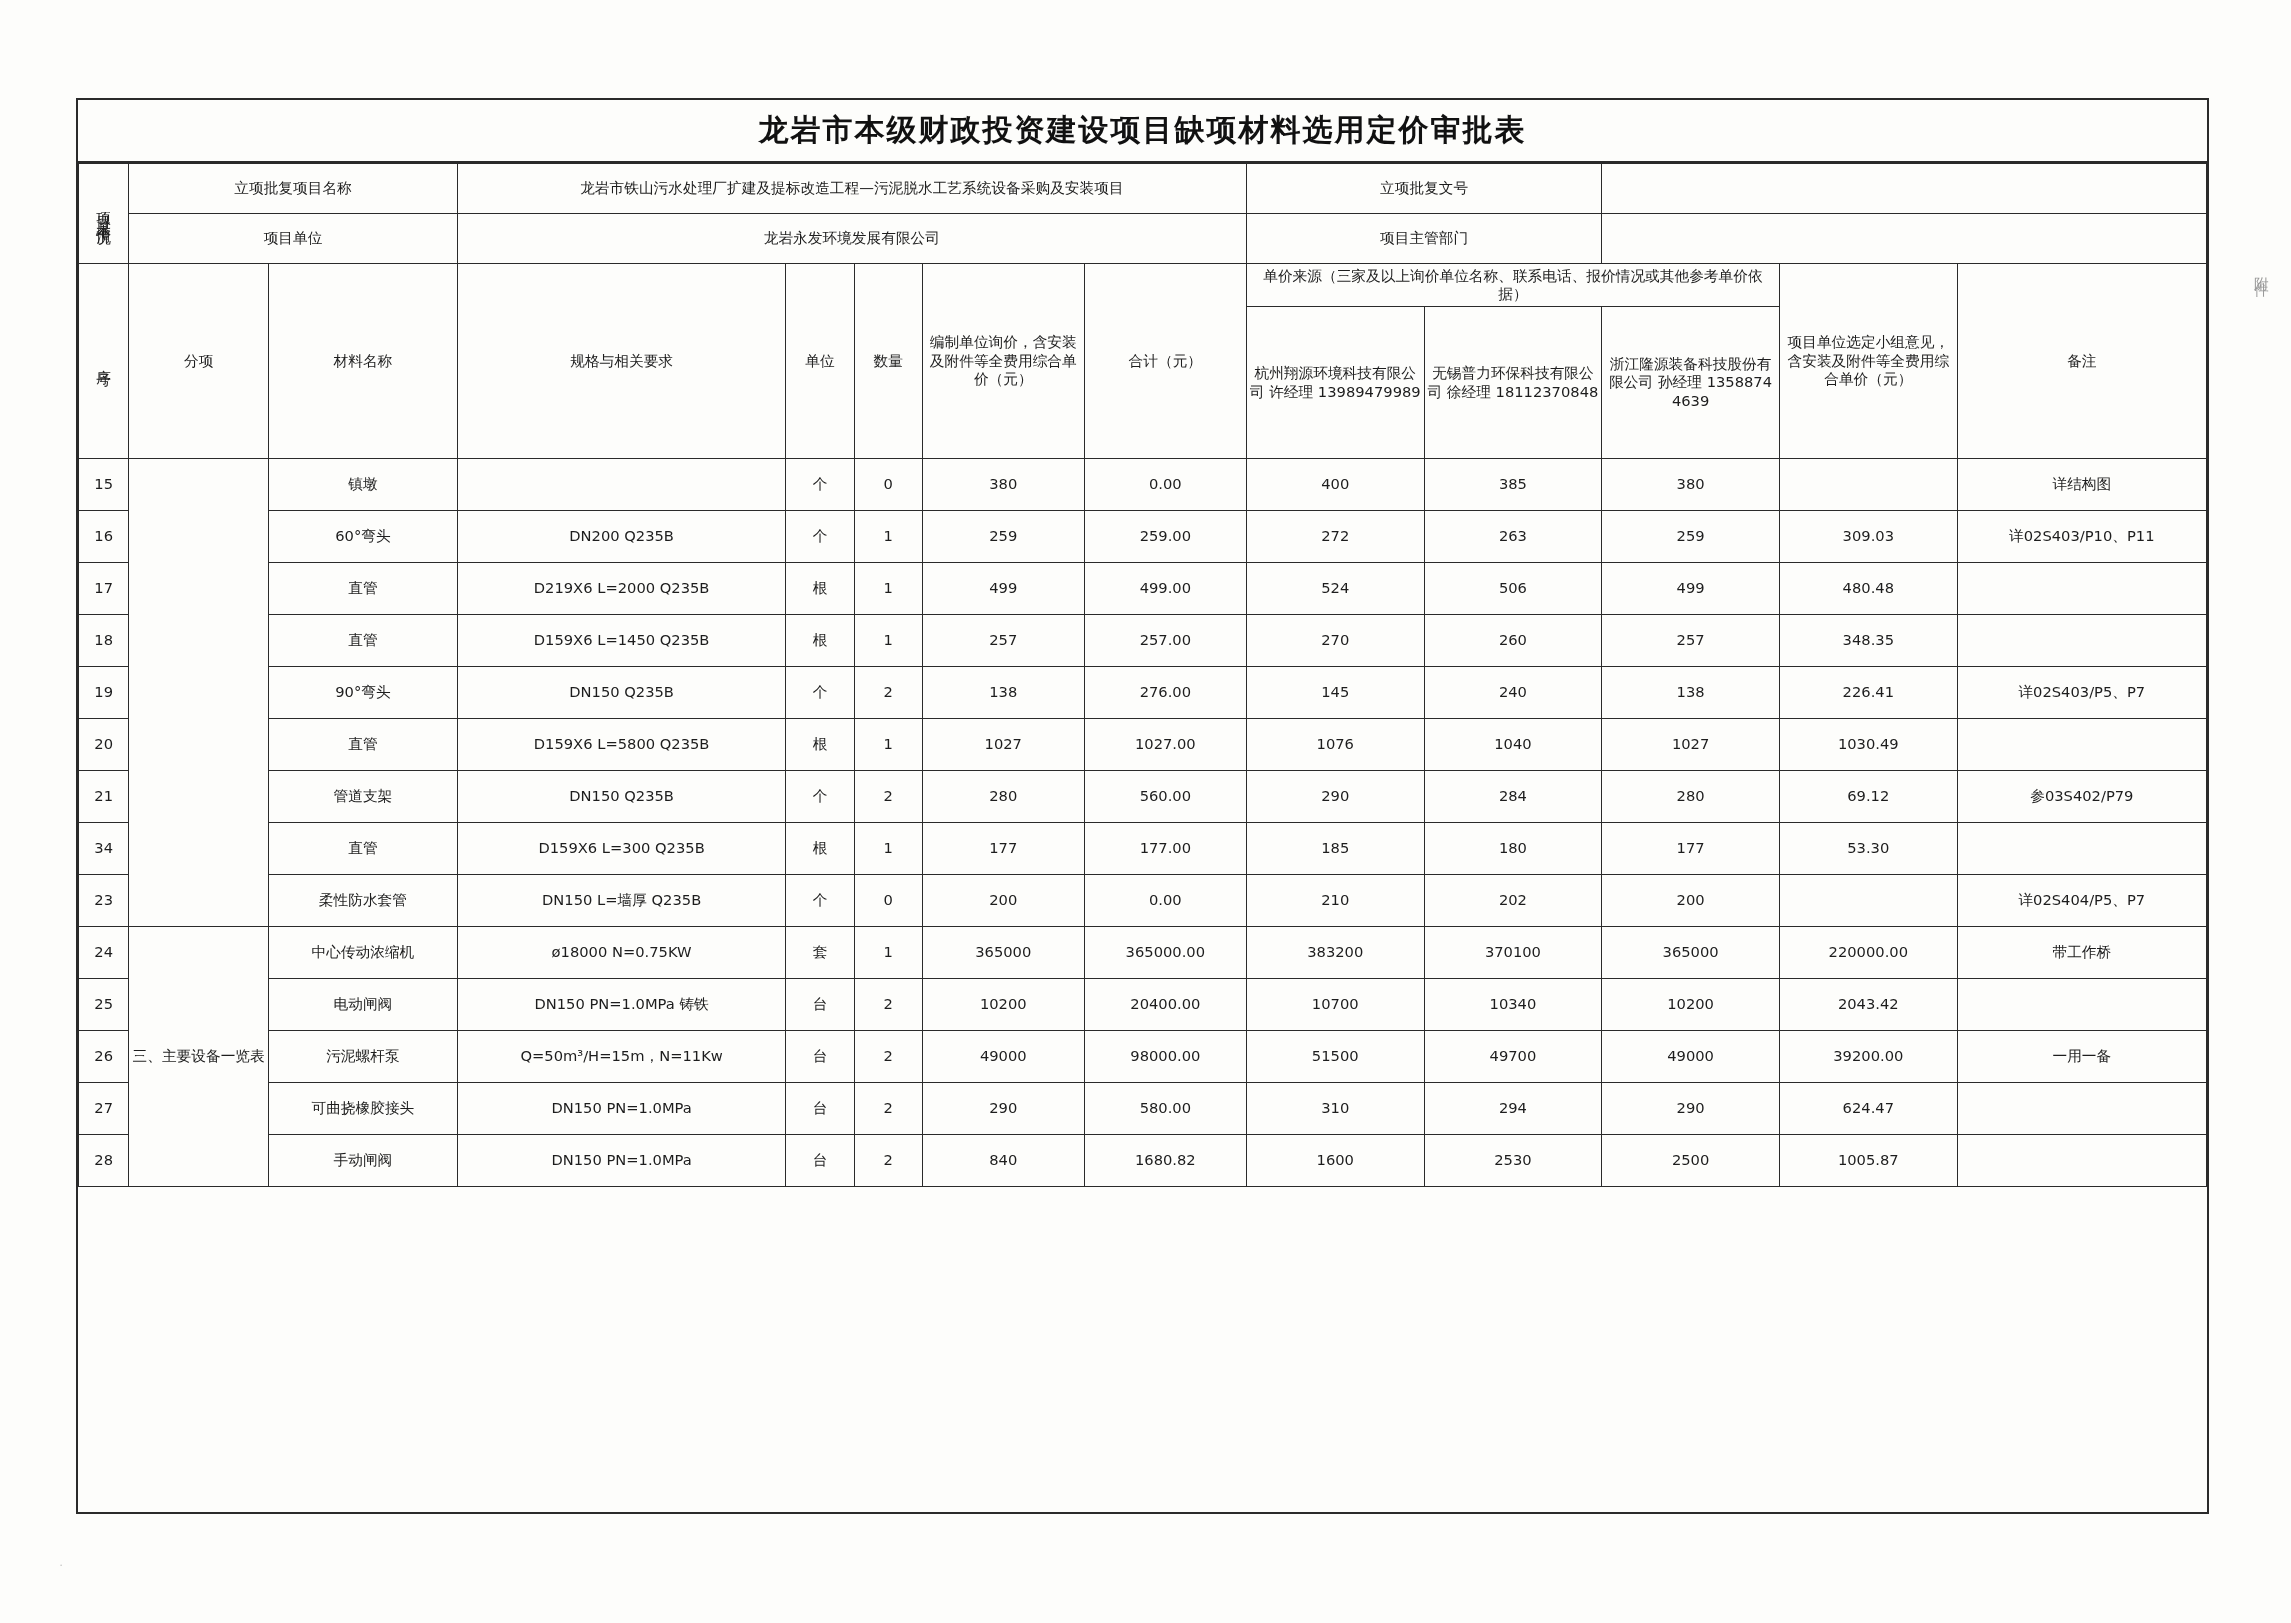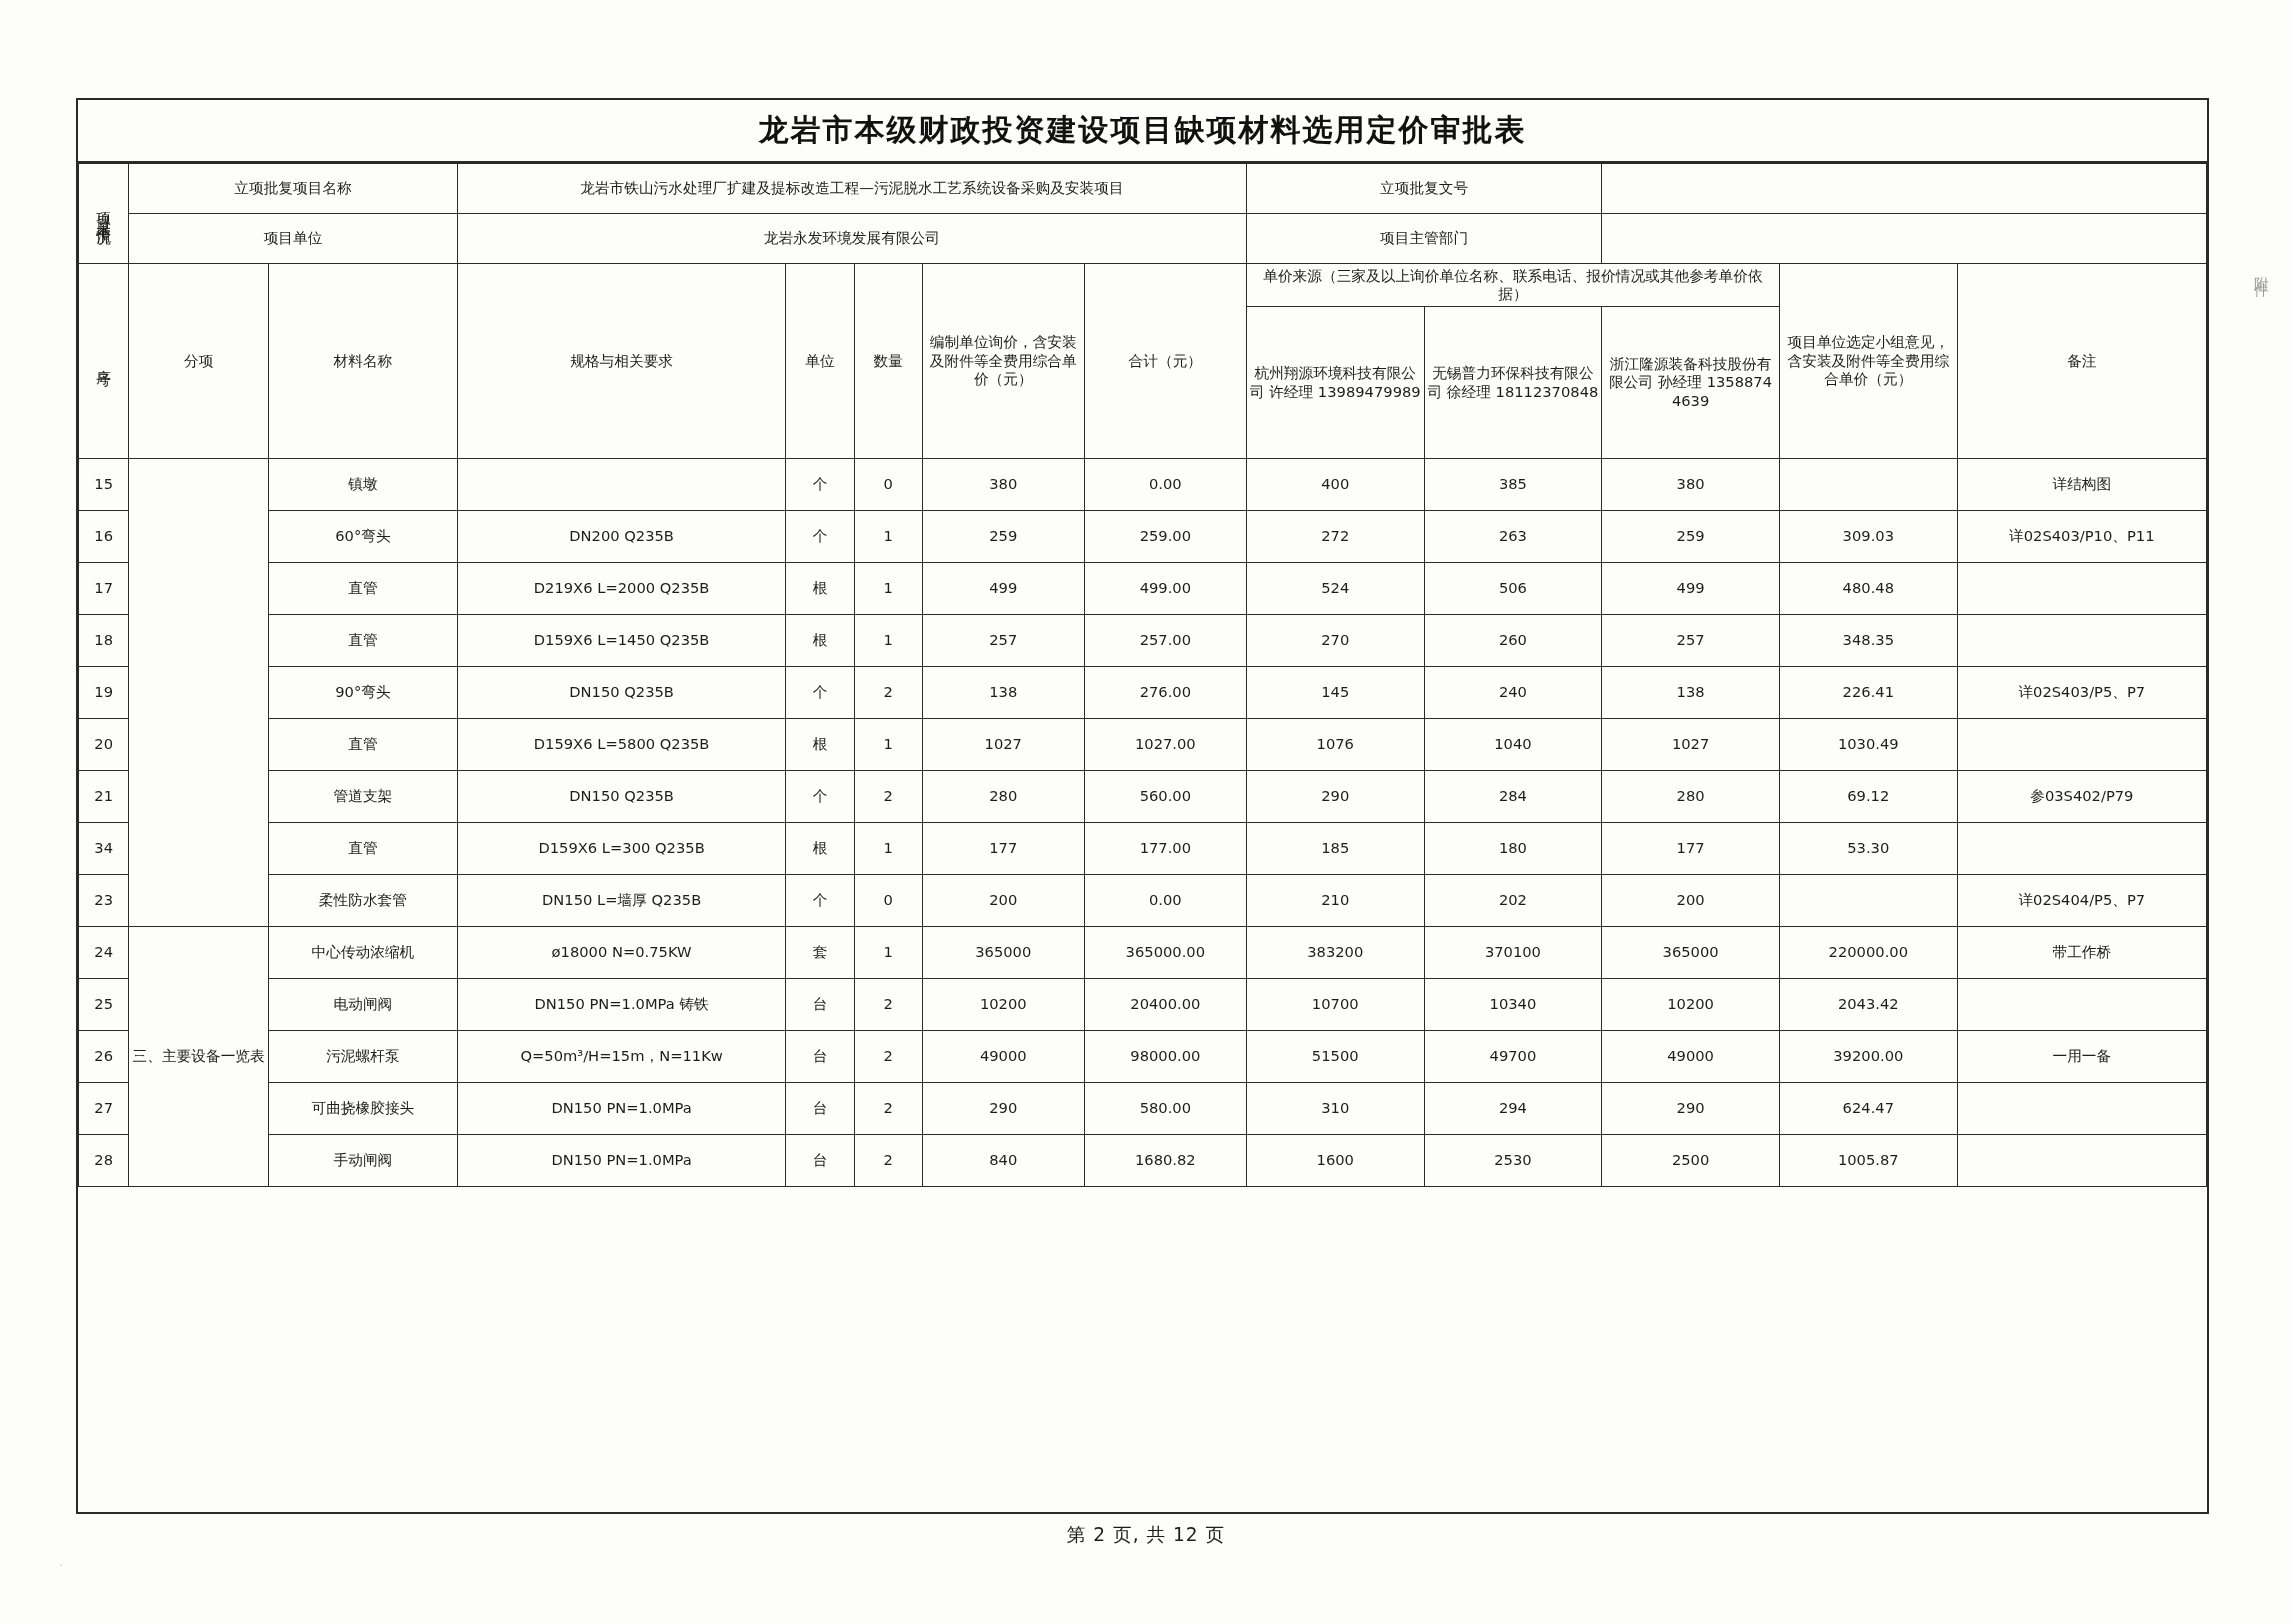"第 2 页, 共 12" div.footer { html: <div>第 2 页, 共 12 页</div> -> none }
